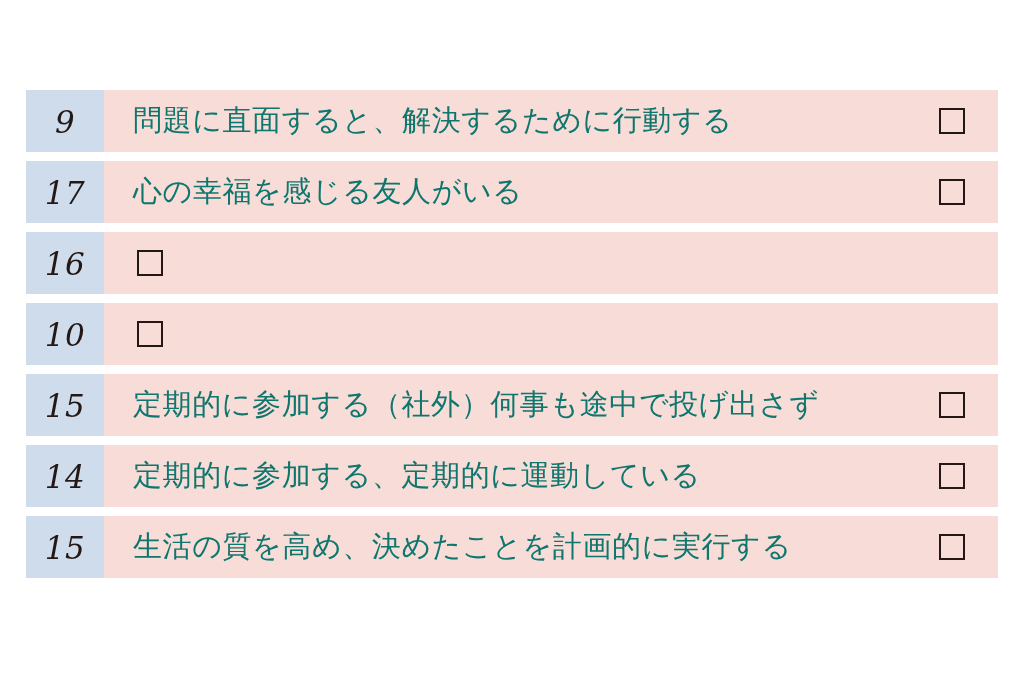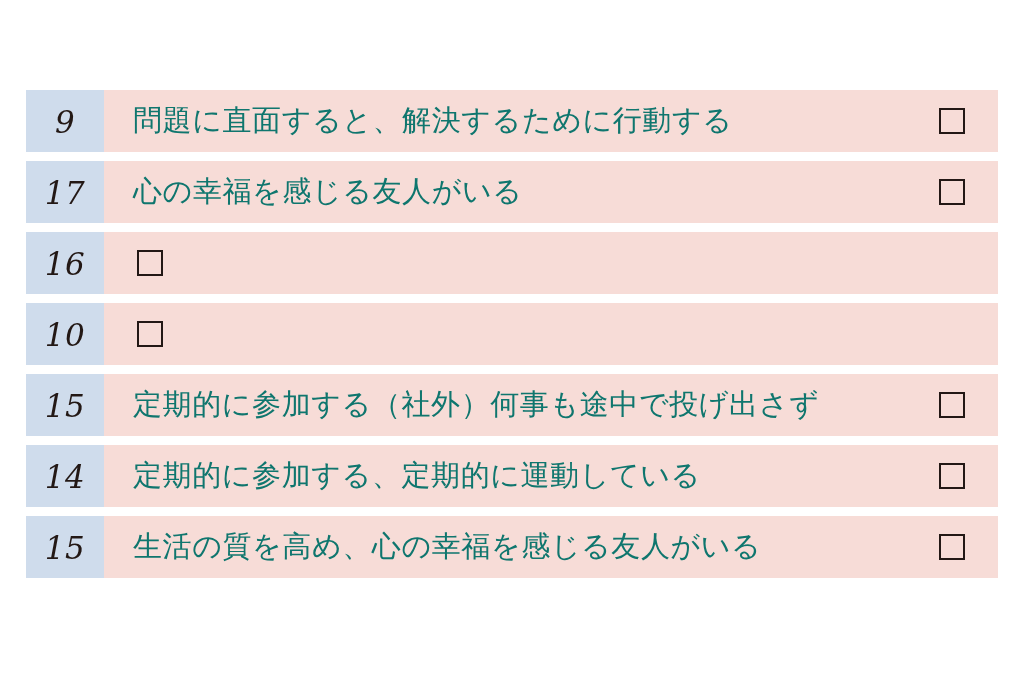"生活の質を高め、心の幸福を感じる友人がいる" span.text { text: 心の幸福を感じる友人がい -> 決めたことを計画的に実行す }
